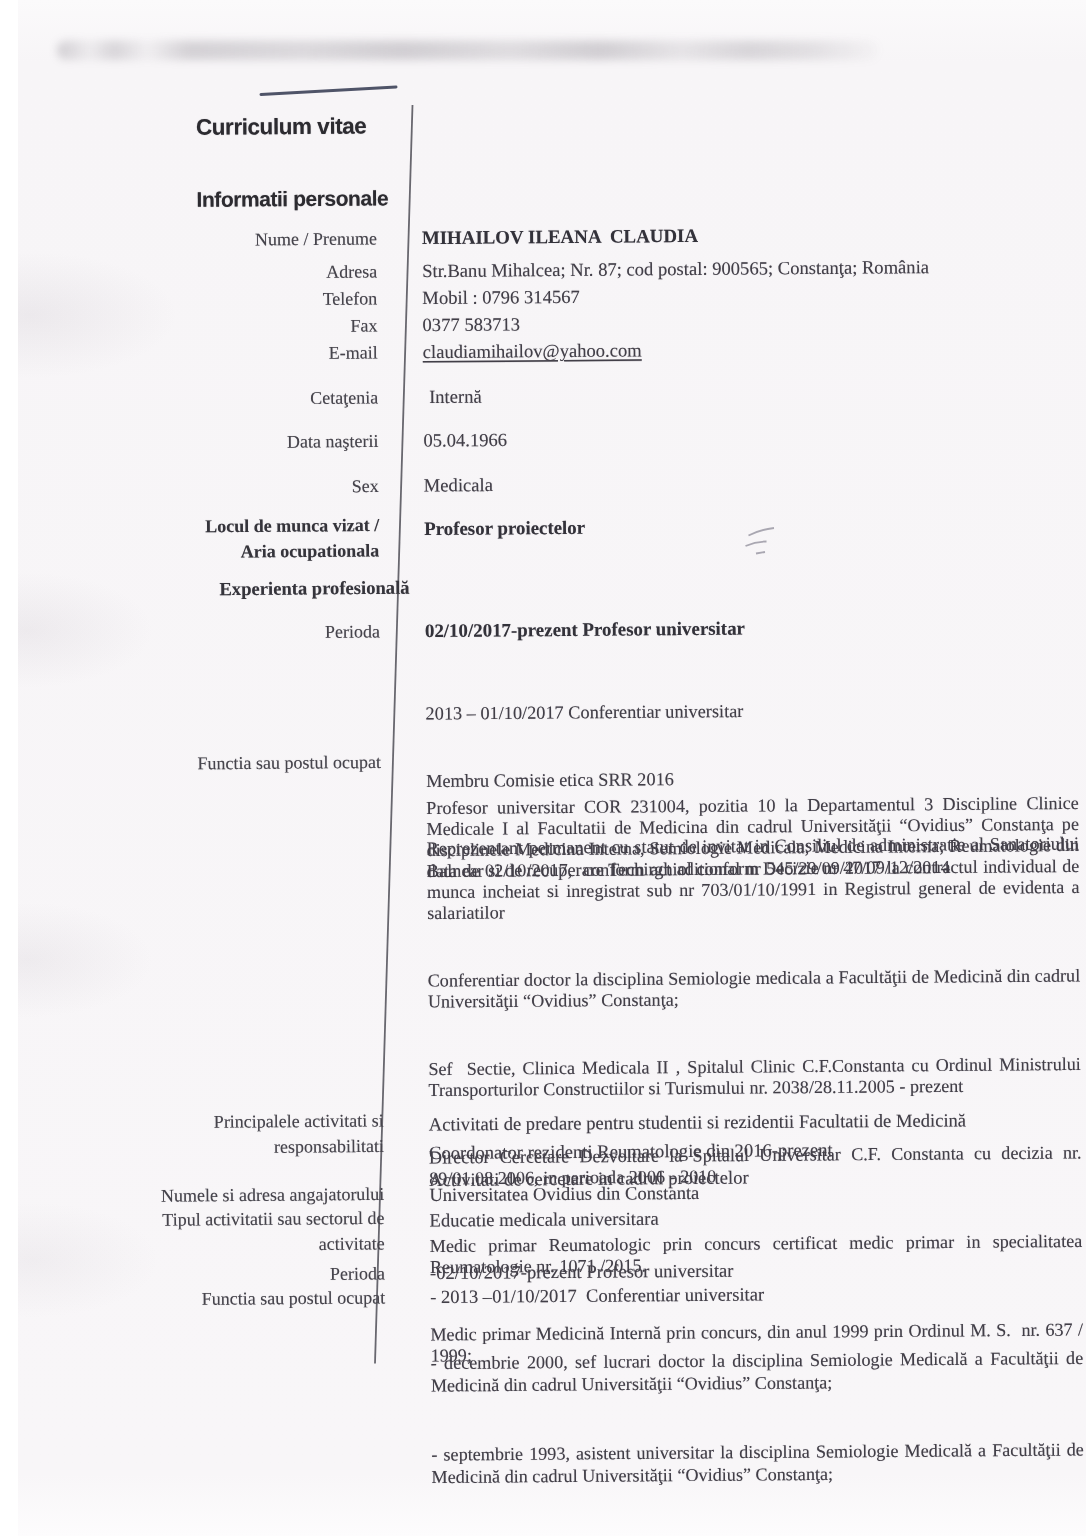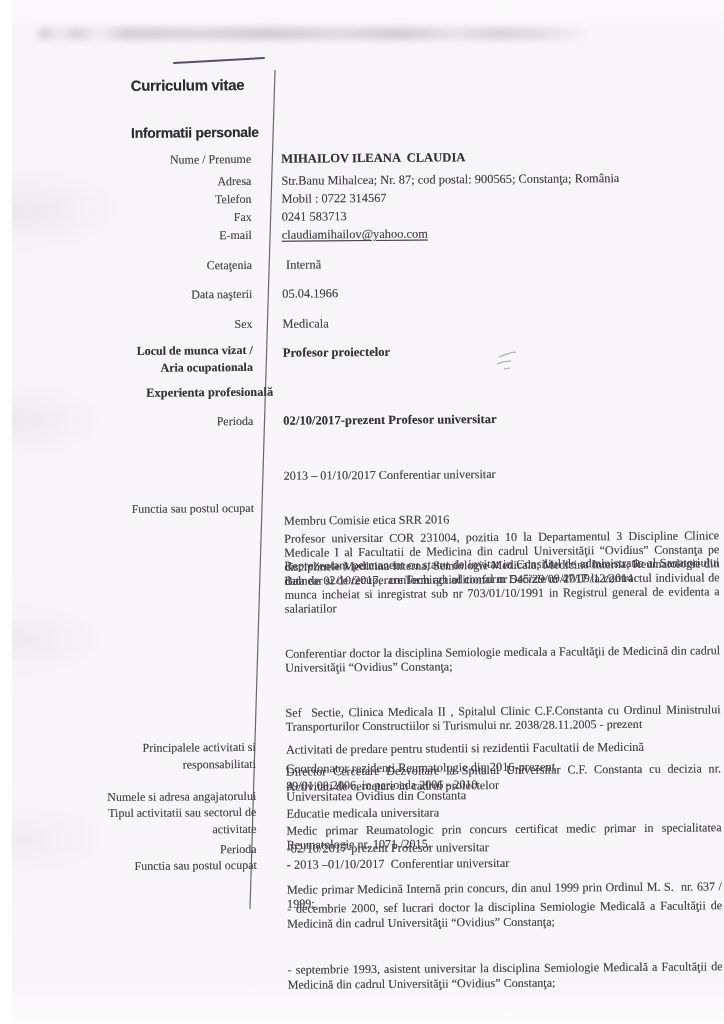"Mobil : 0722 314567" div.val { text: 0722 -> 0796 }
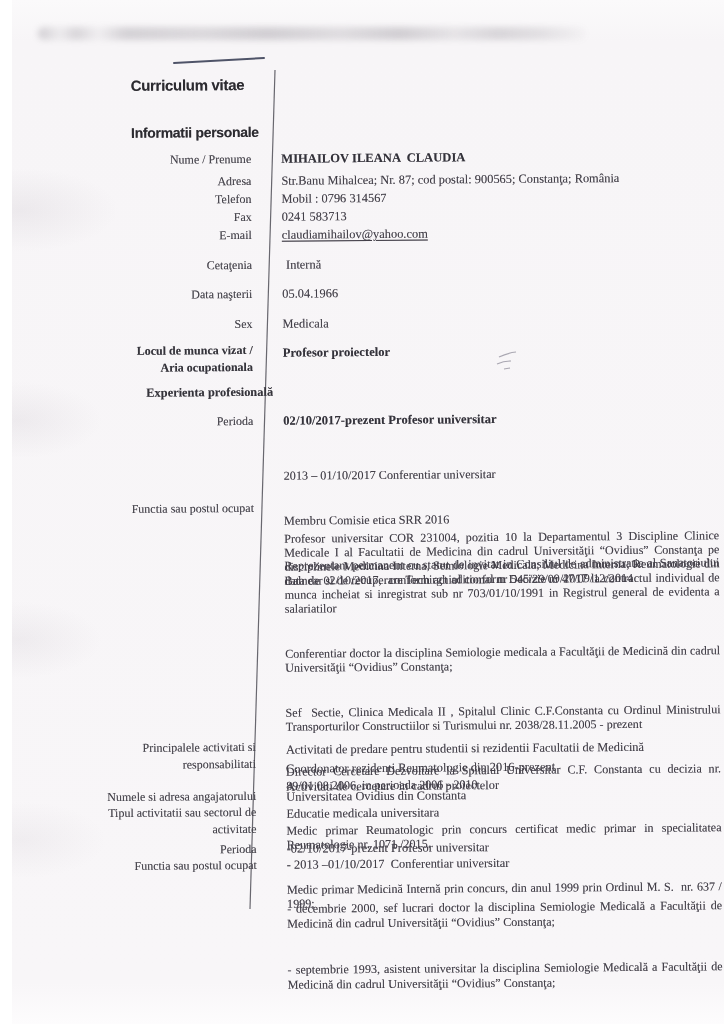"0241 583713" div.val { text: 0241 -> 0377 }
